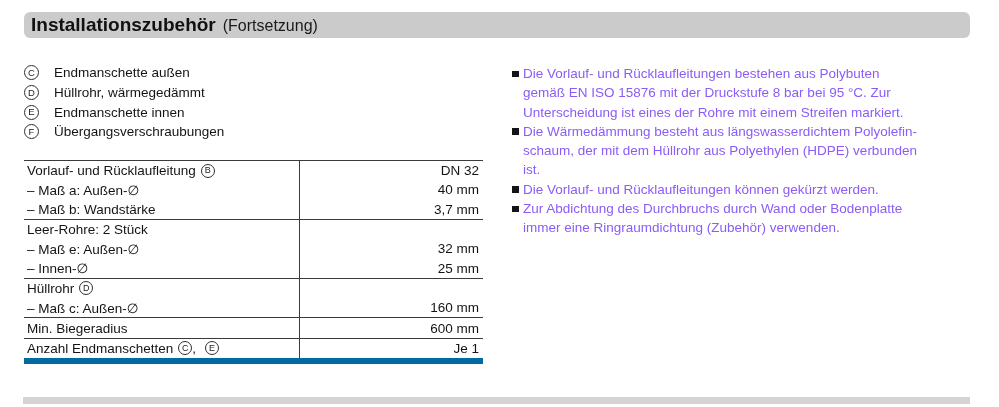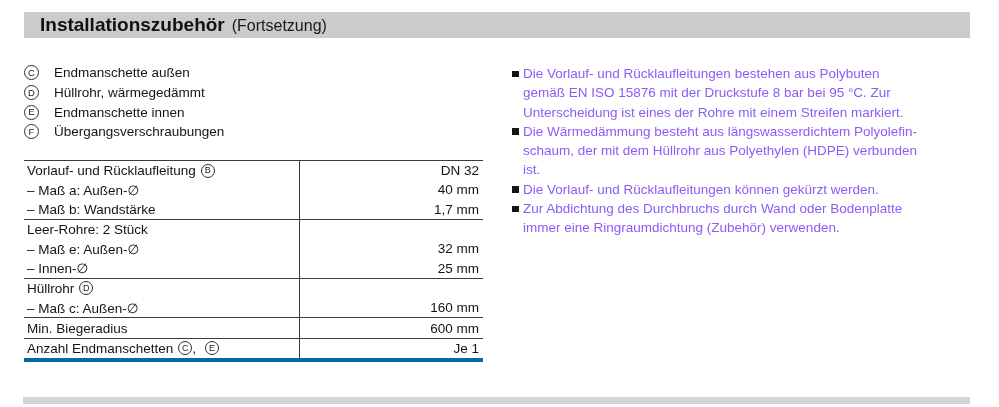"Installationszubehör (Fortsetzung)" .topbar { border-radius: none -> 6px; padding-left: 16px -> 7px }
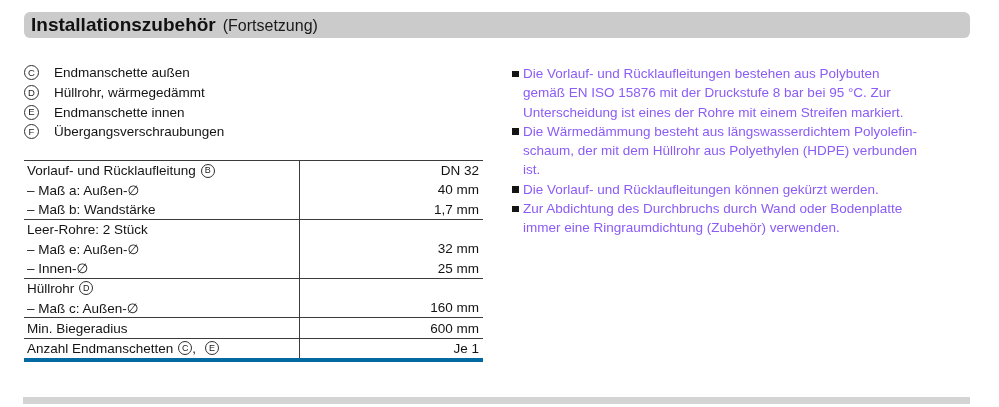"Vorlauf- und Rücklaufleitung" .spec-table { border-bottom: 4px solid #0369a1 -> 6px solid #0369a1 }
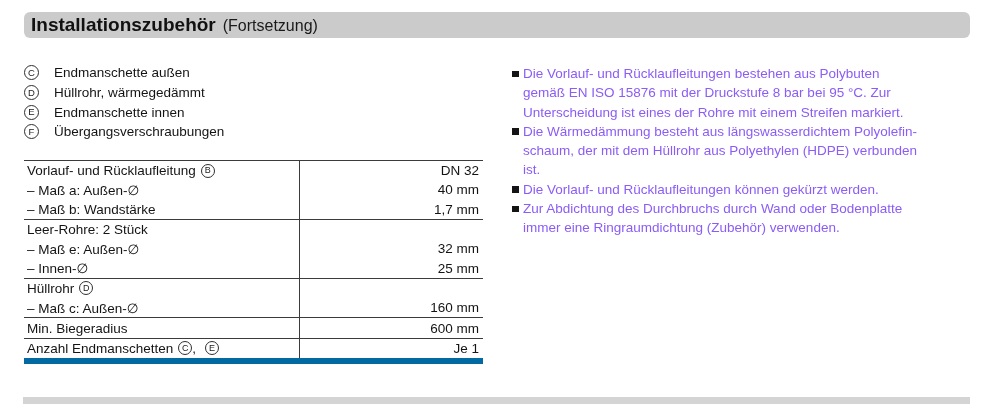"1,7 mm" div.td-r { text: 1,7 -> 3,7 }
